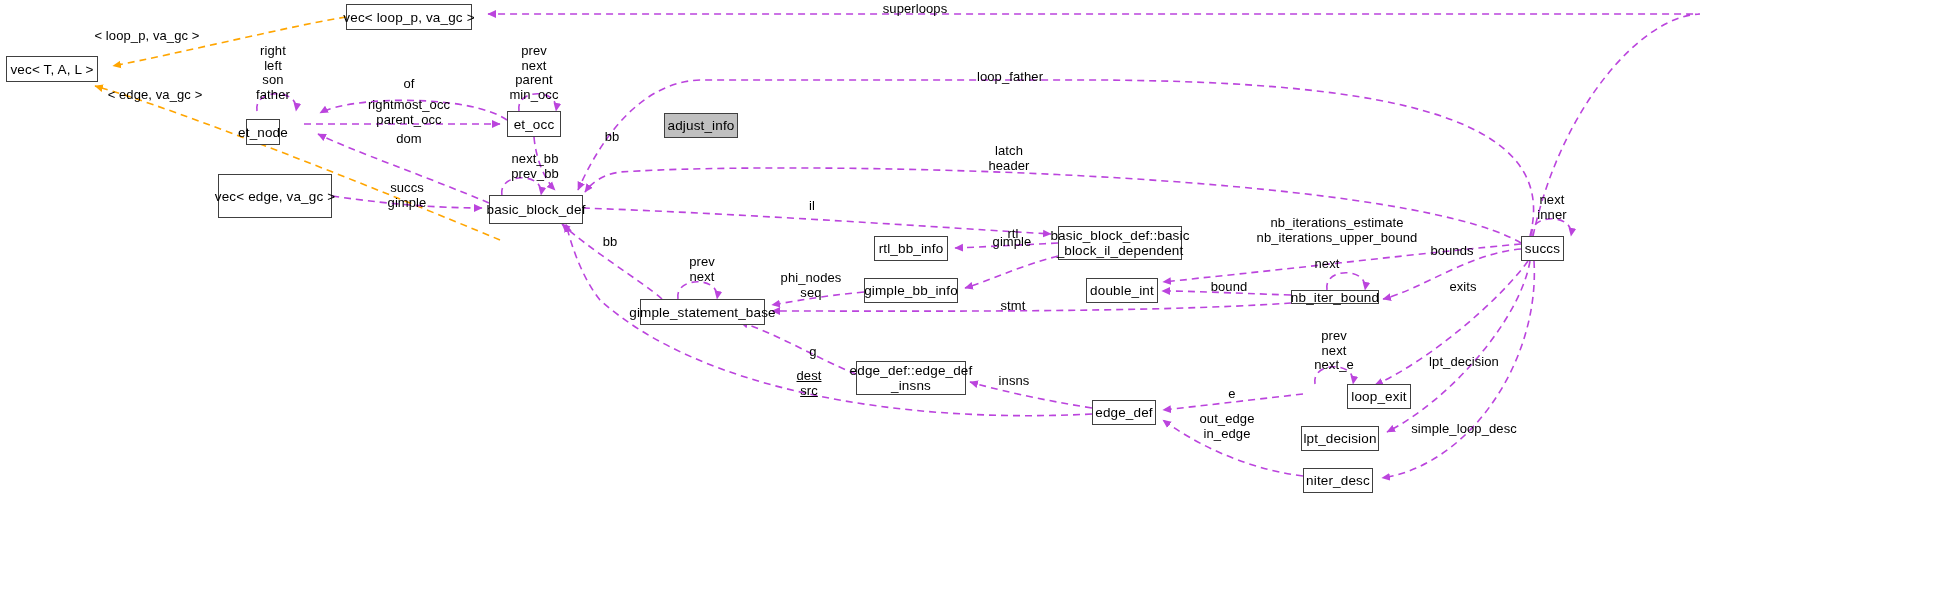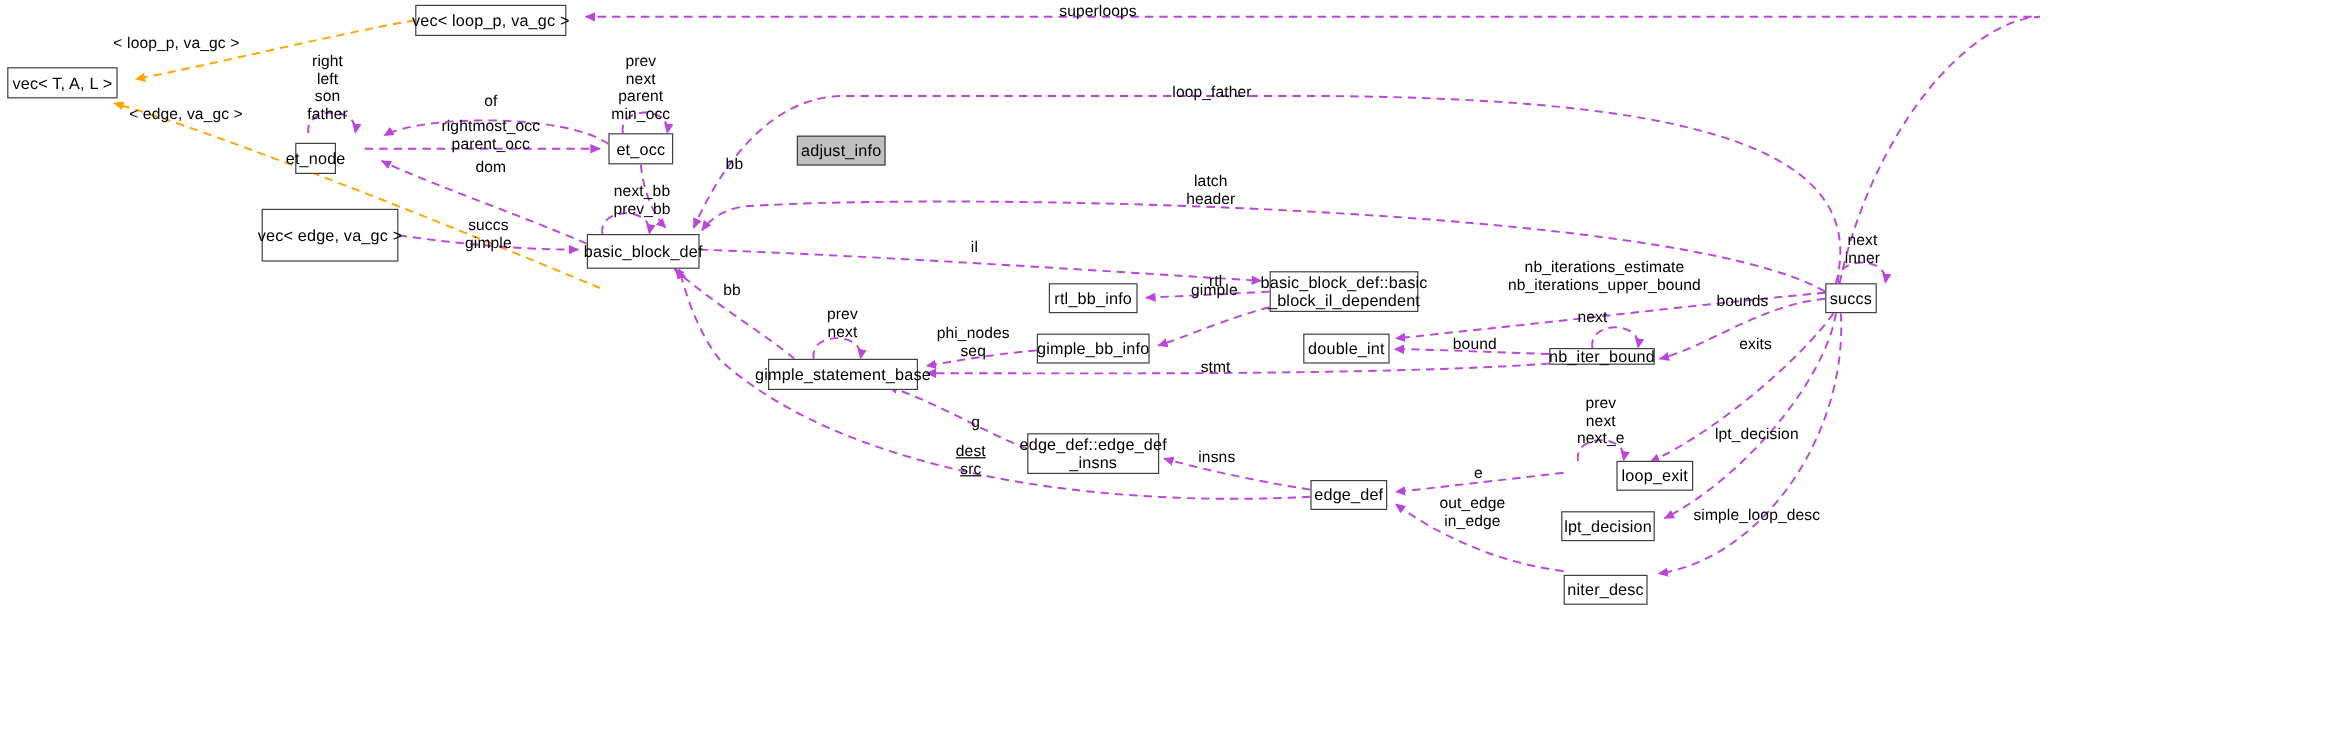"niter_desc" div.node { margin-top: 11px -> none }
